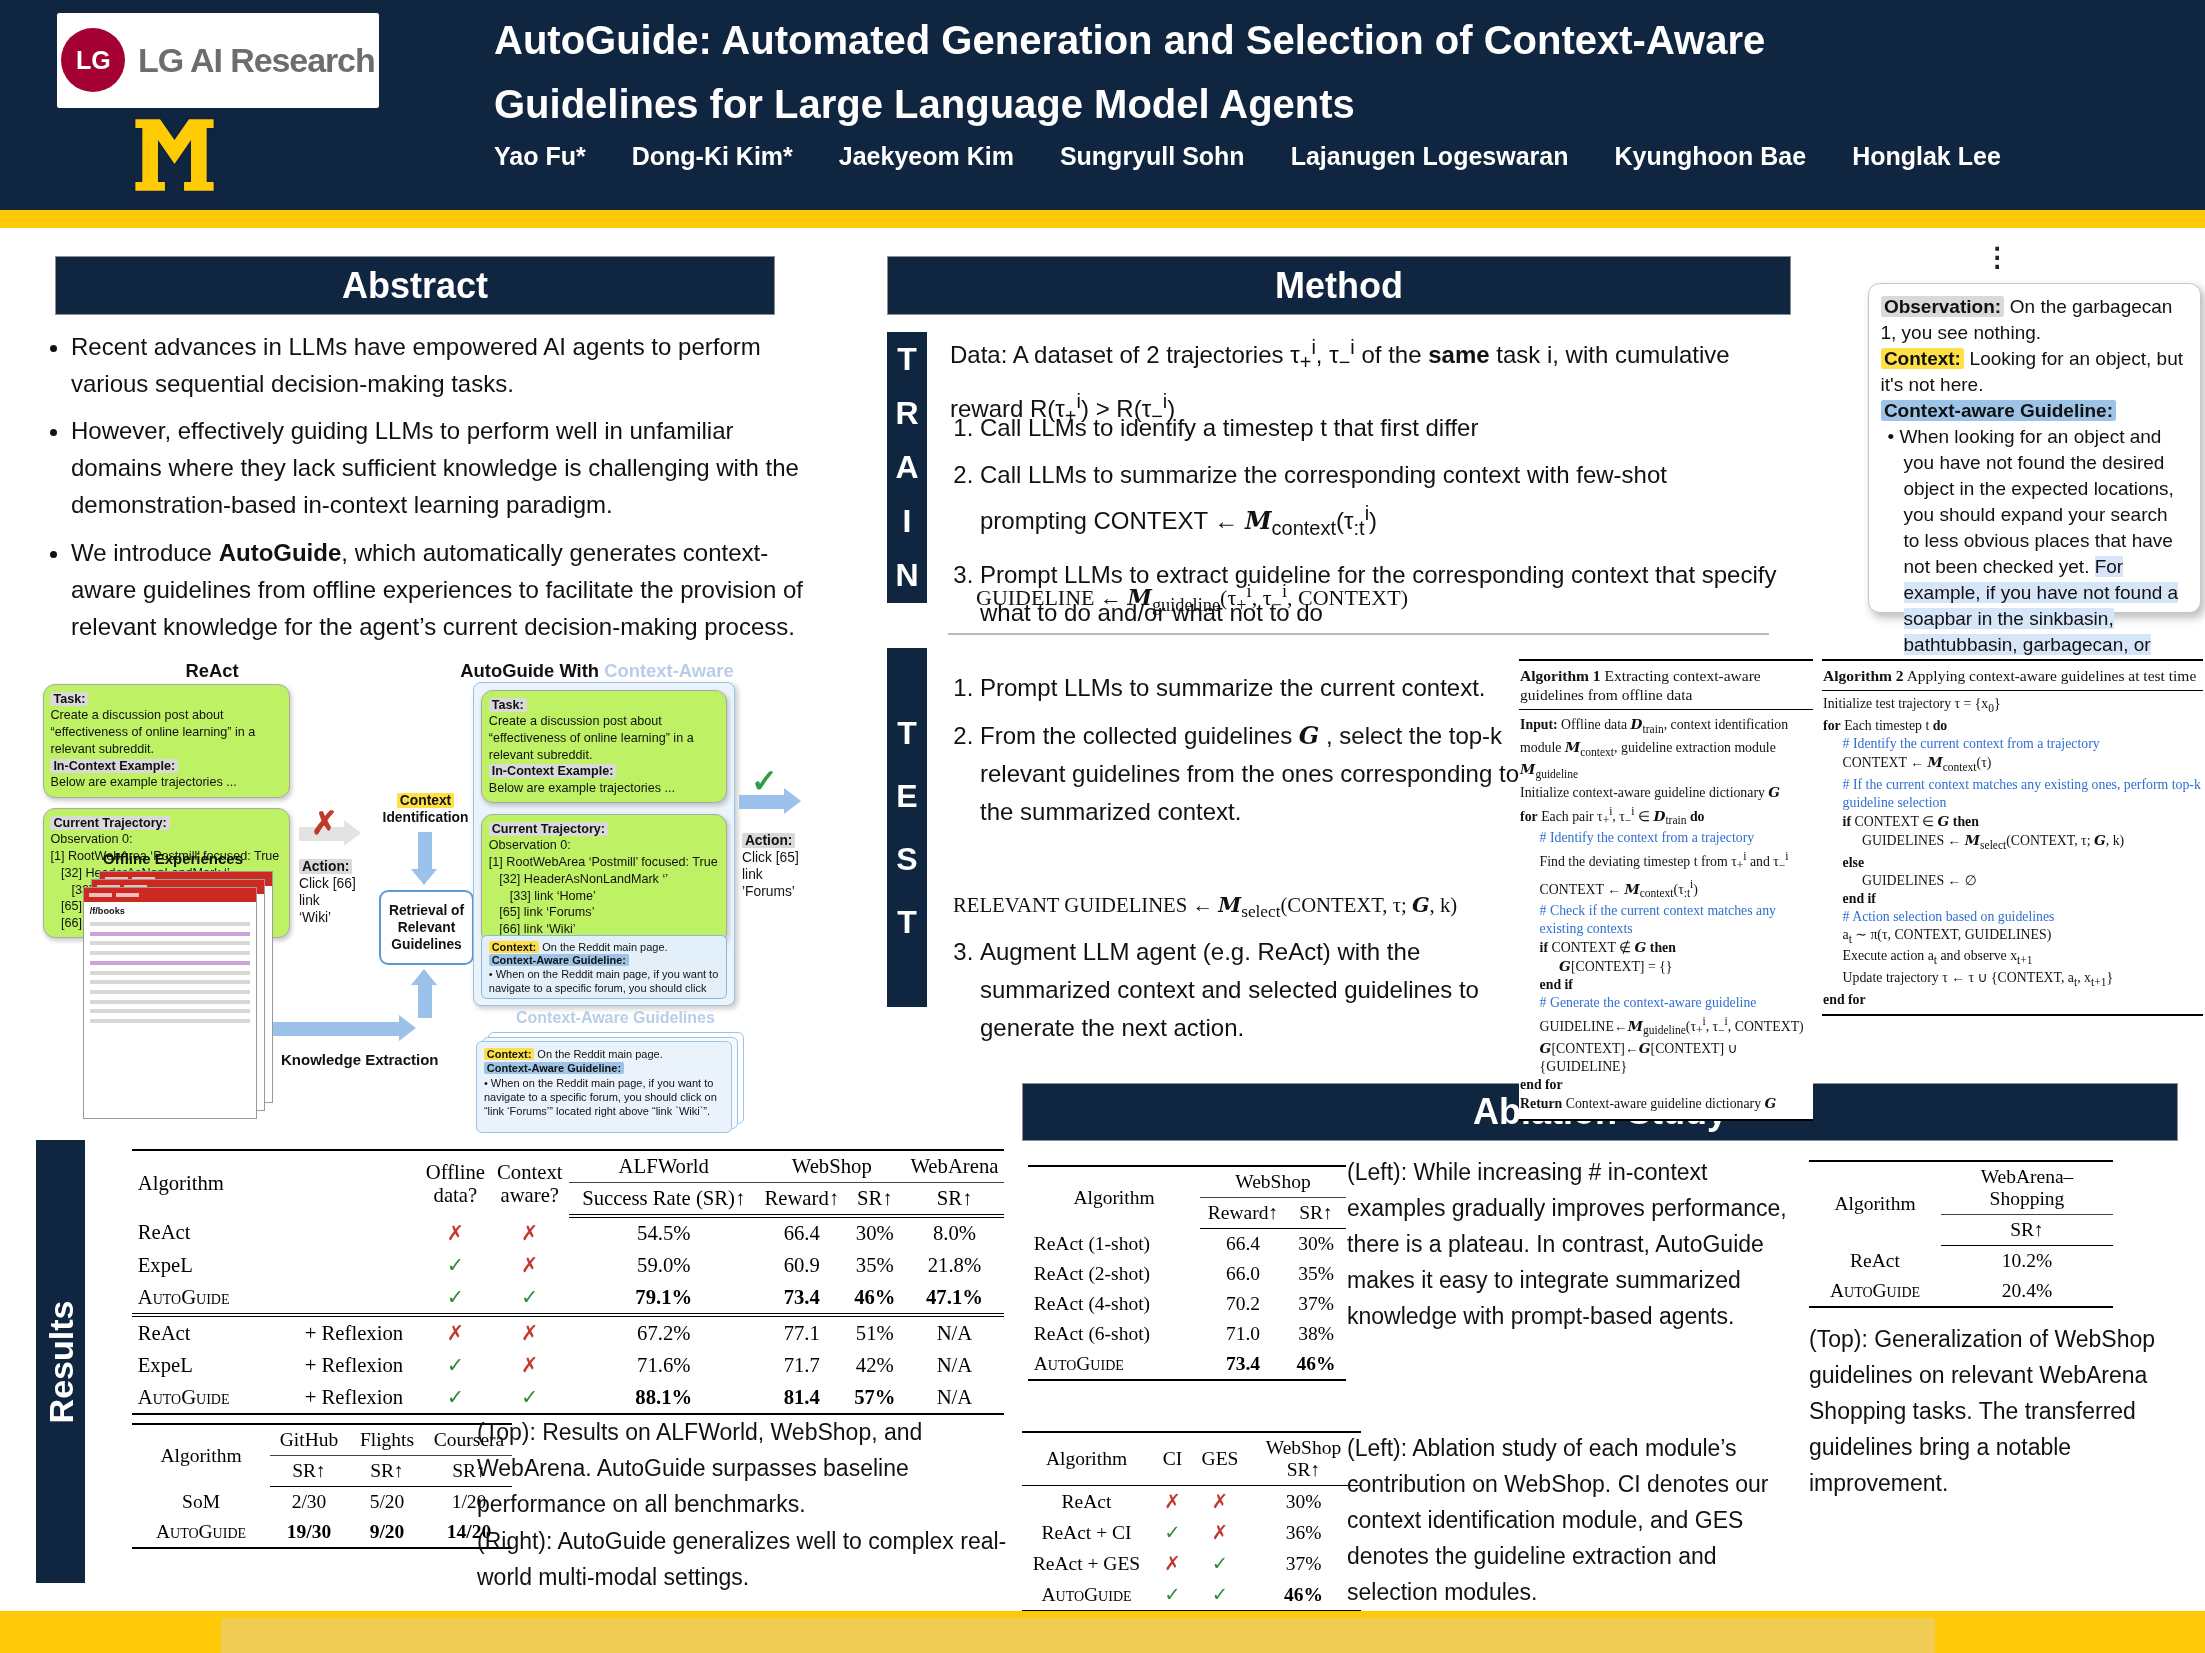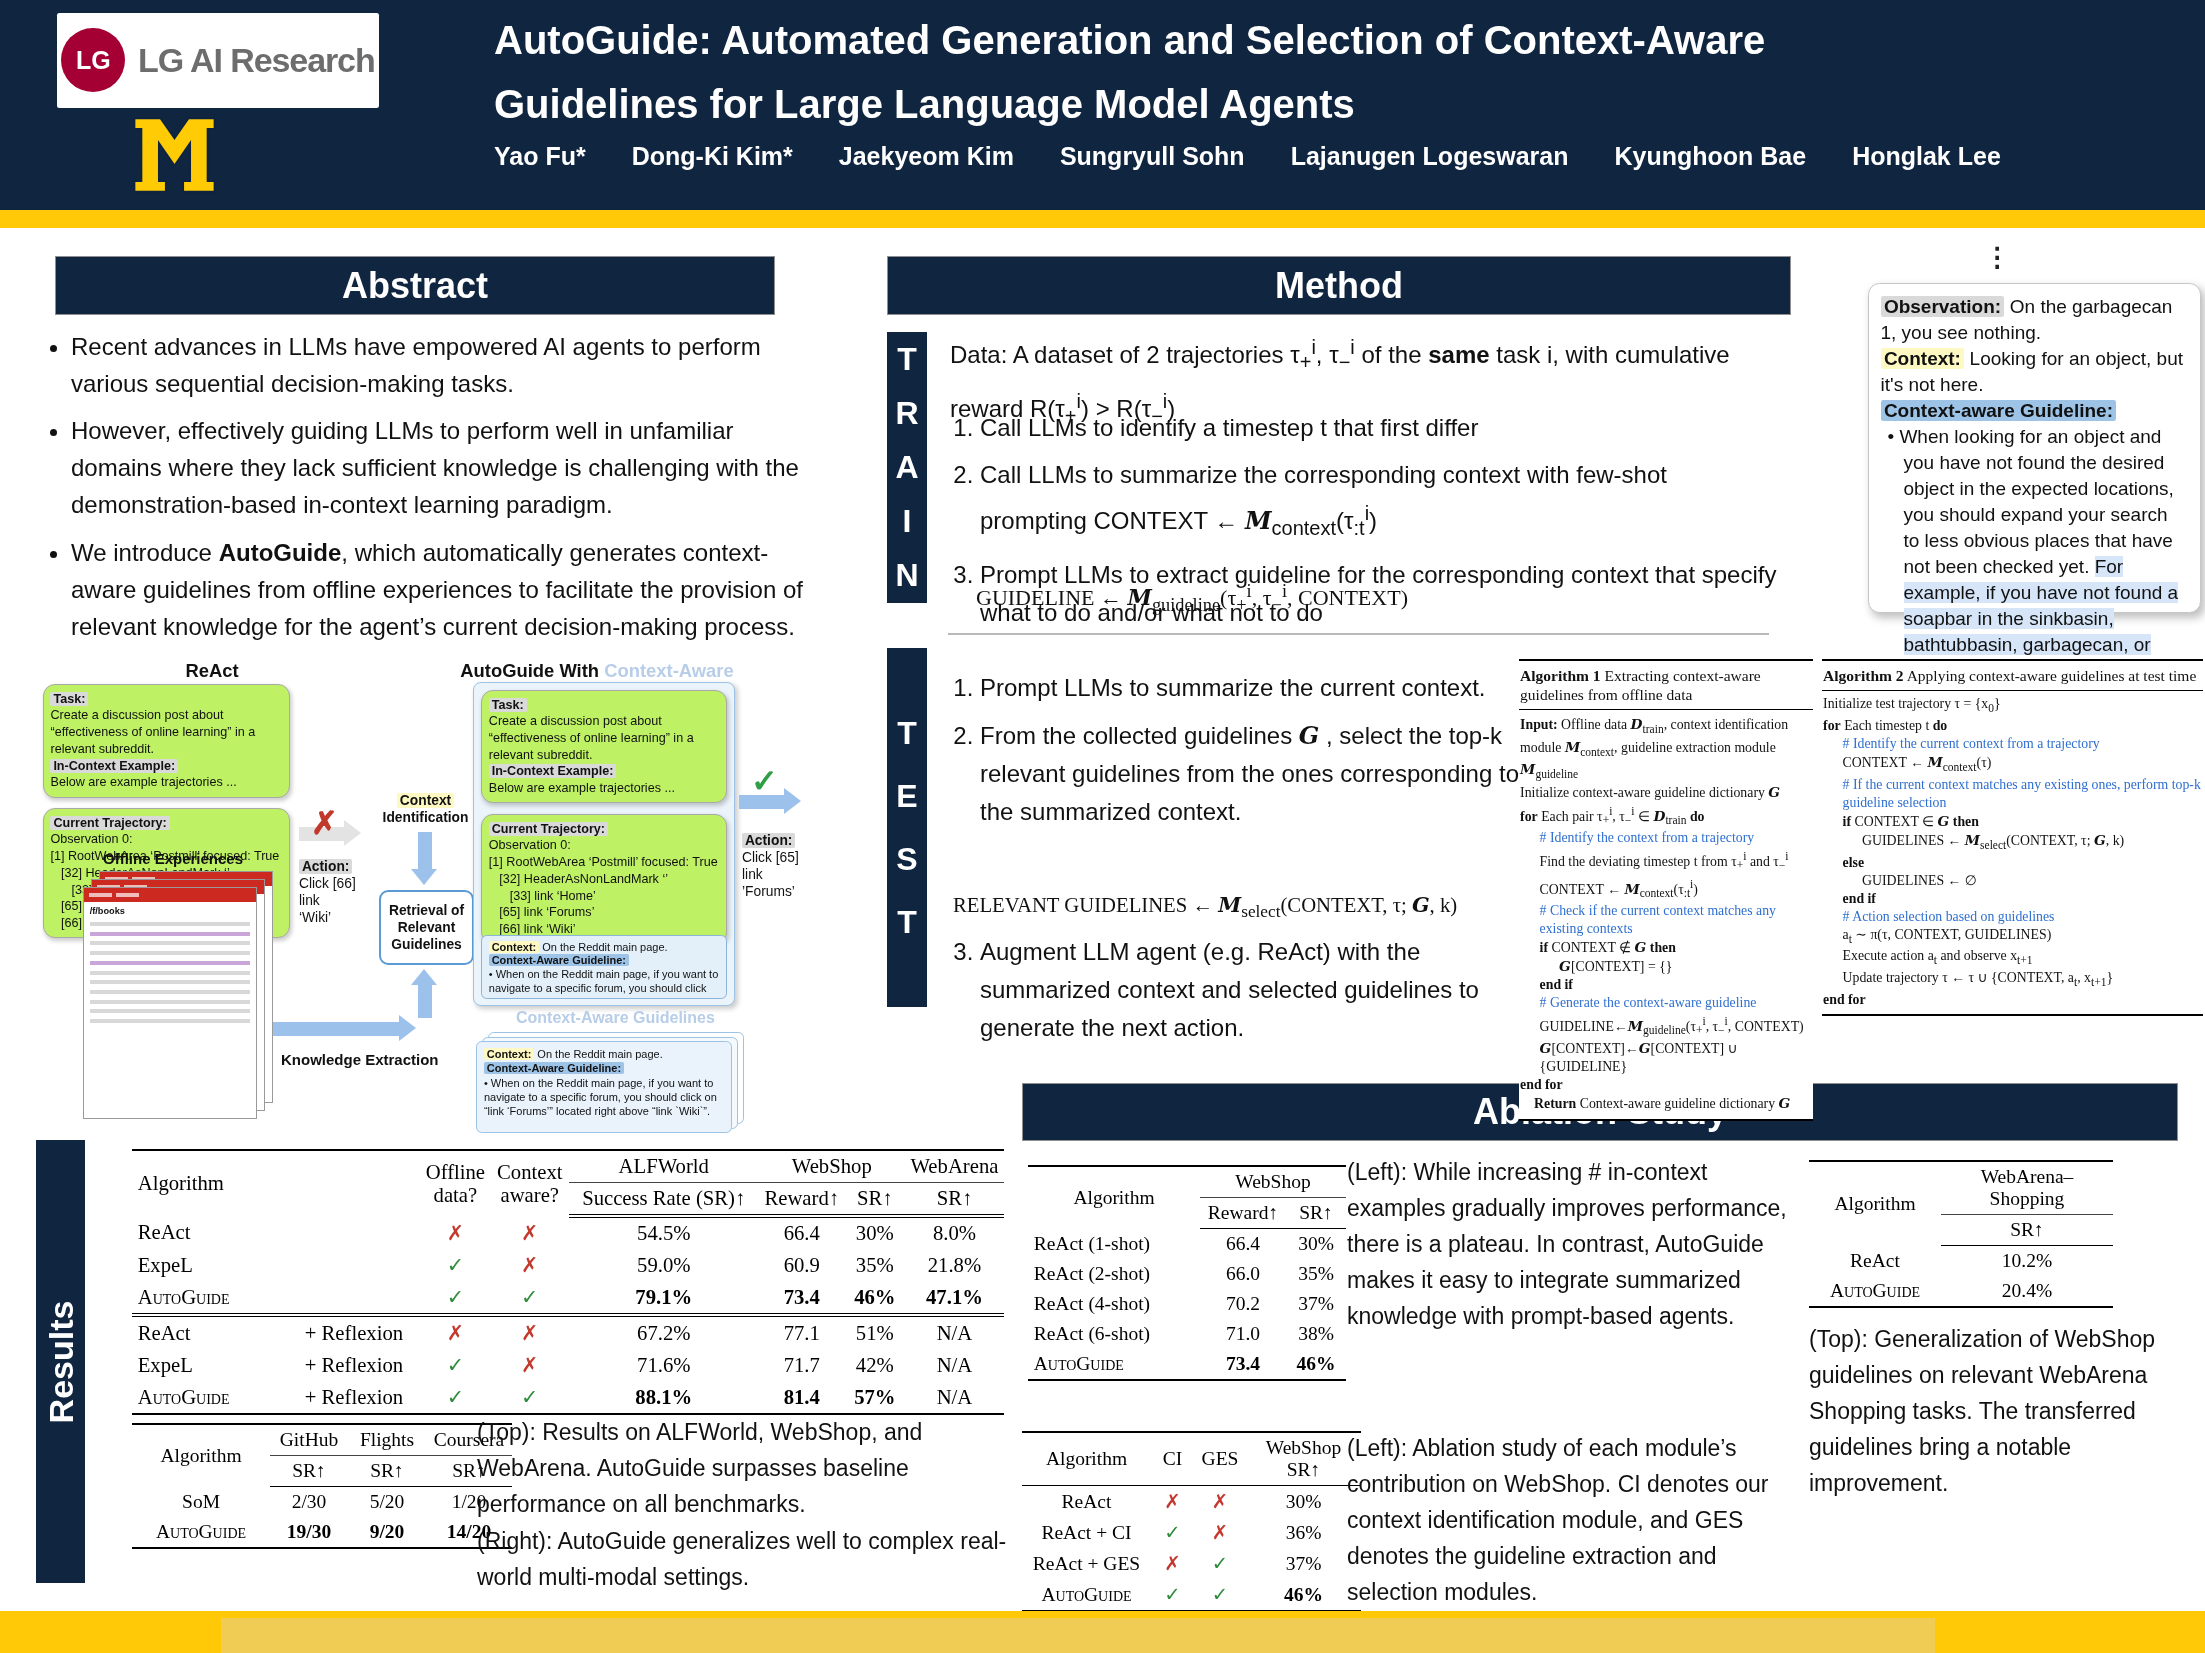"Context:" .hl-purple { background: #fef9c3 -> #fde047 }
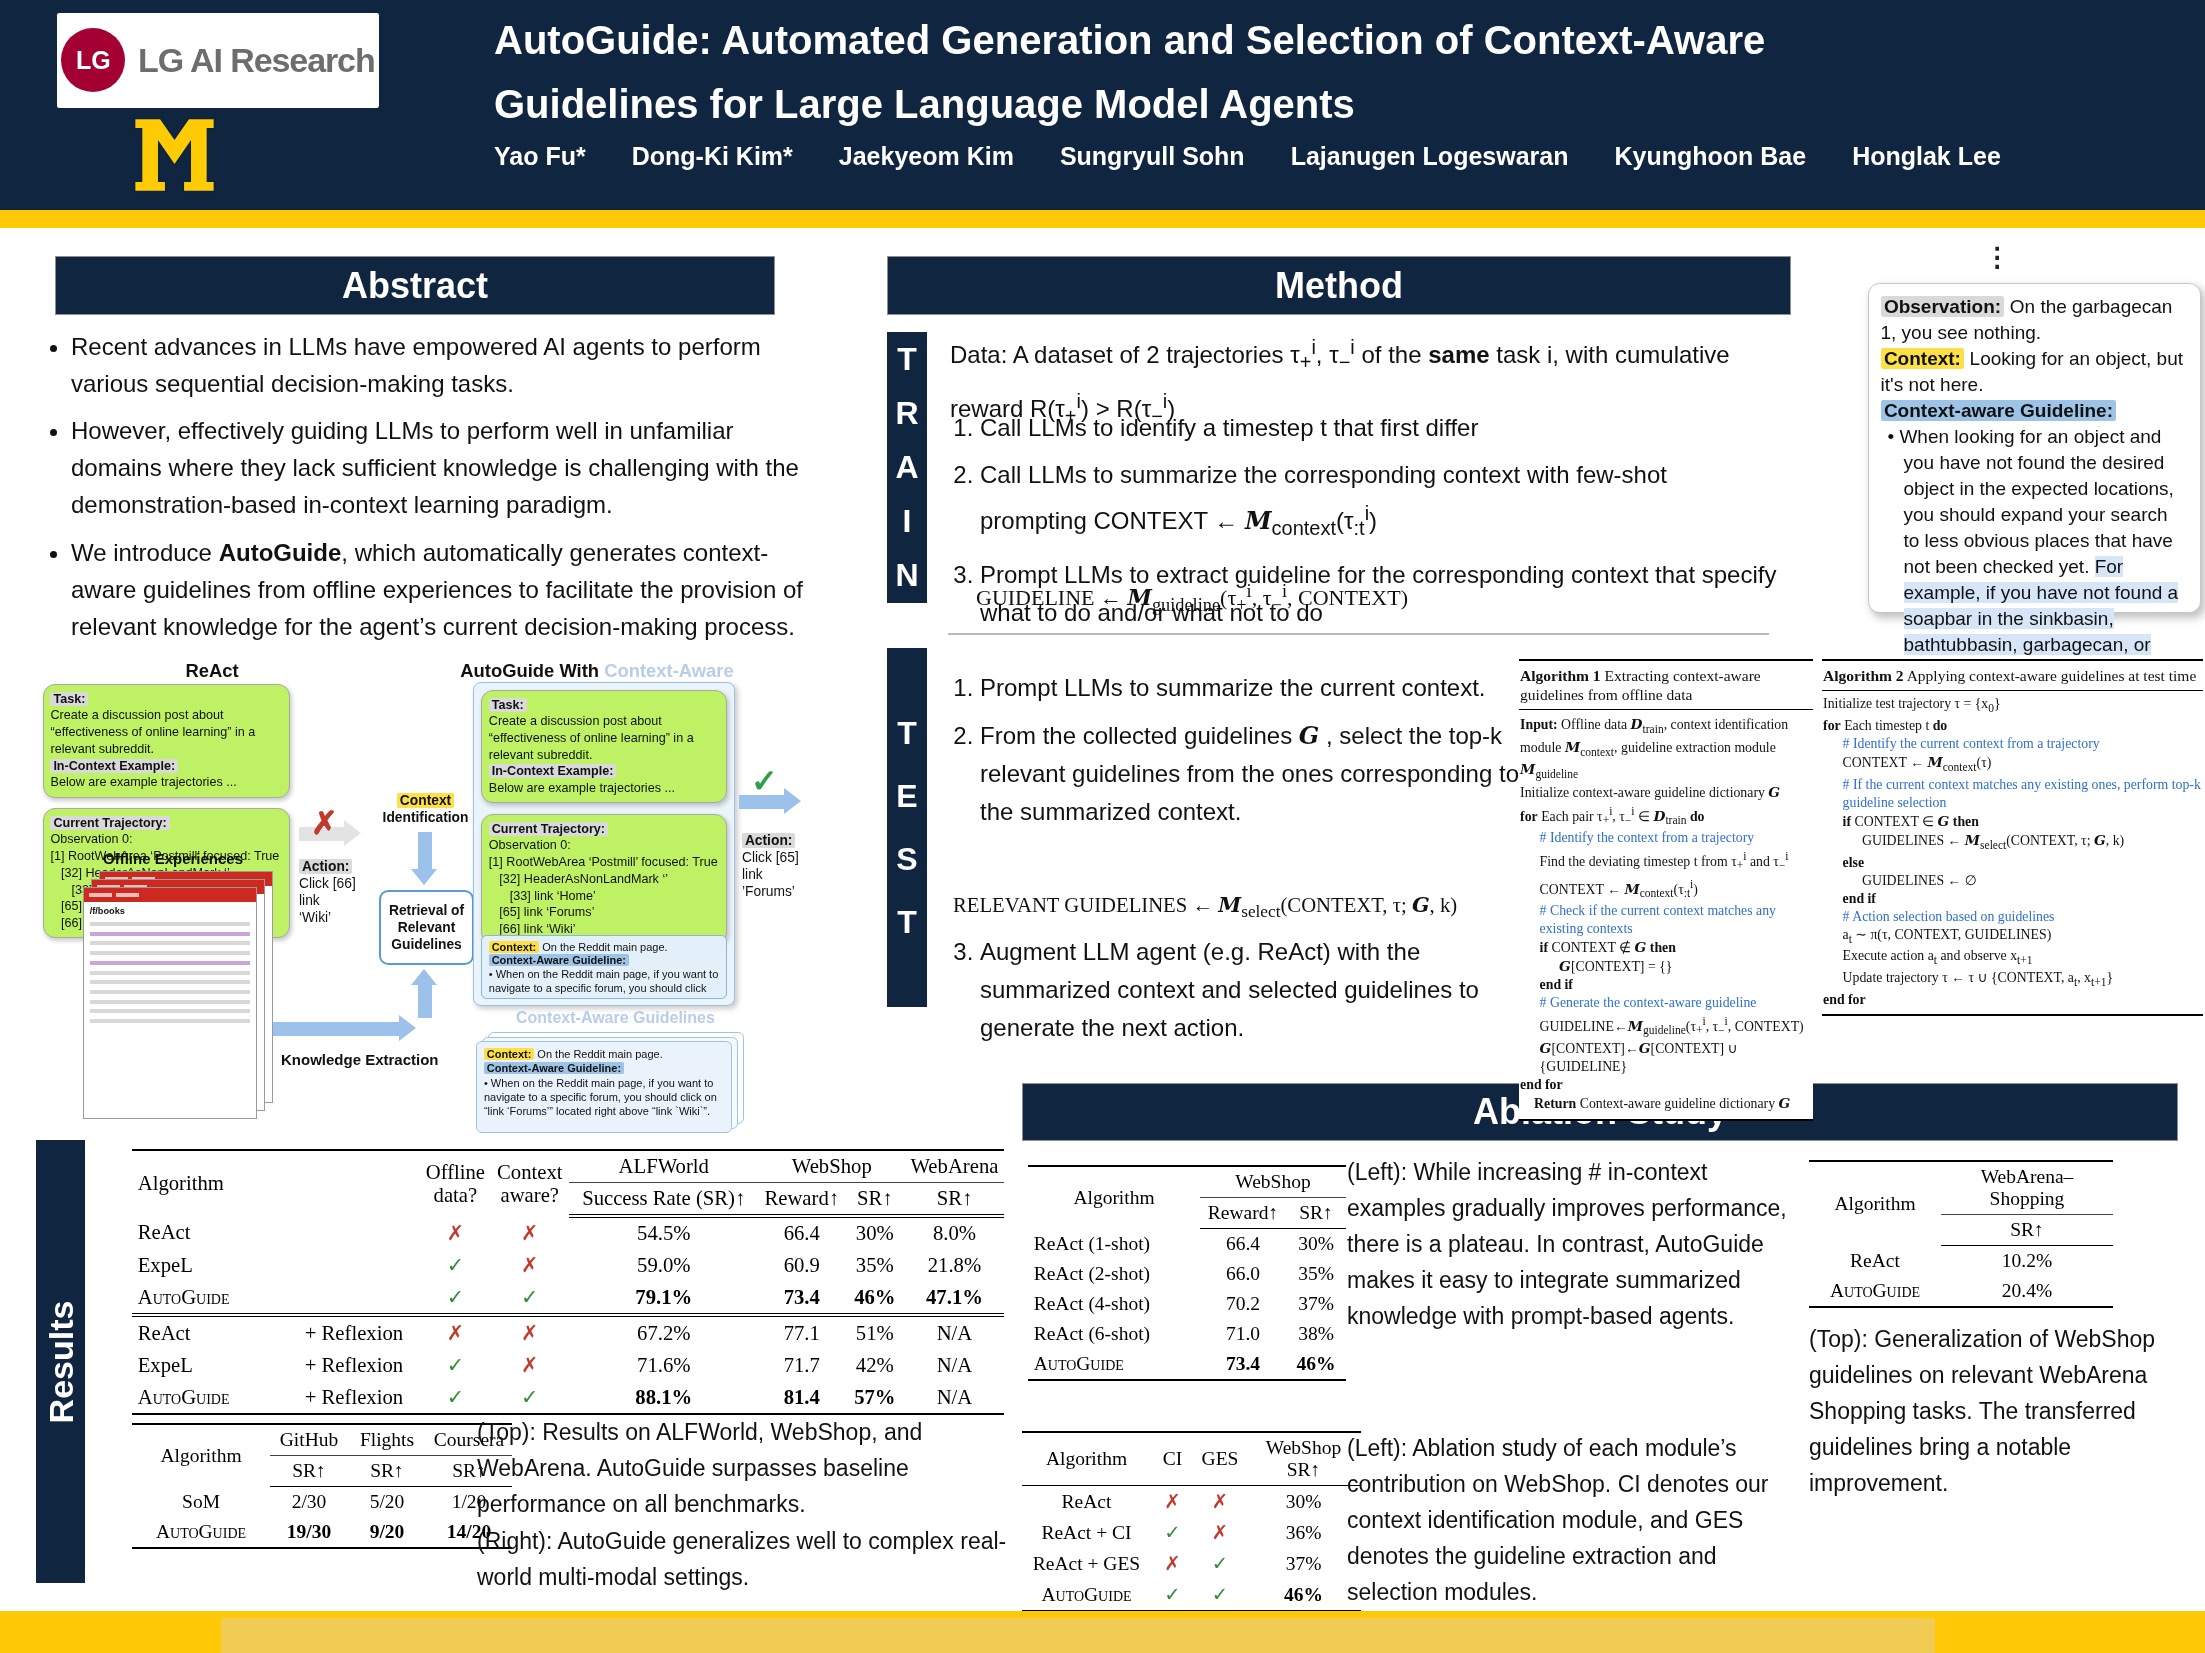"Return Context-aware guideline" div.alg-line { padding-left: 14px -> 0px }
